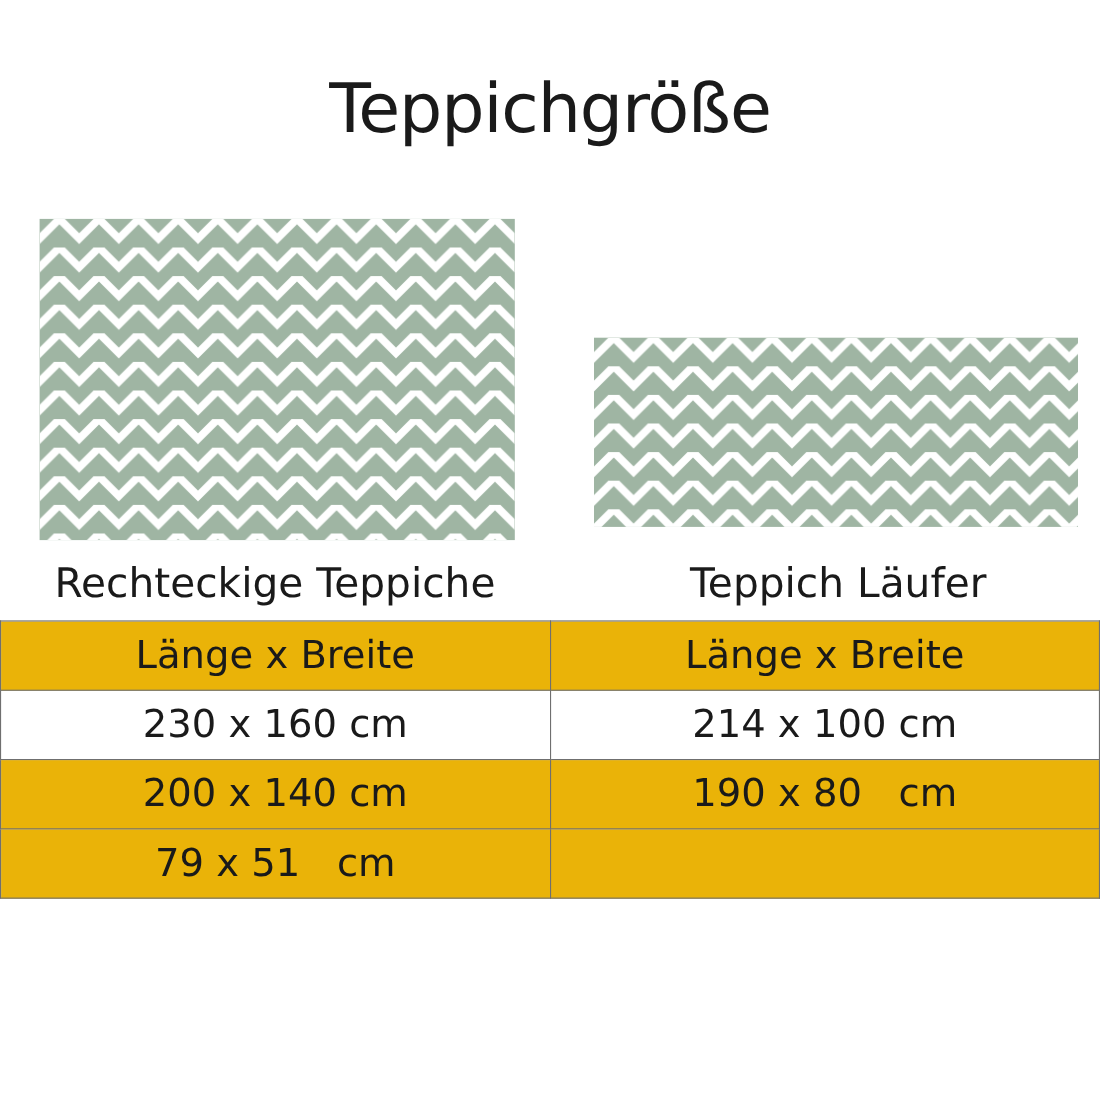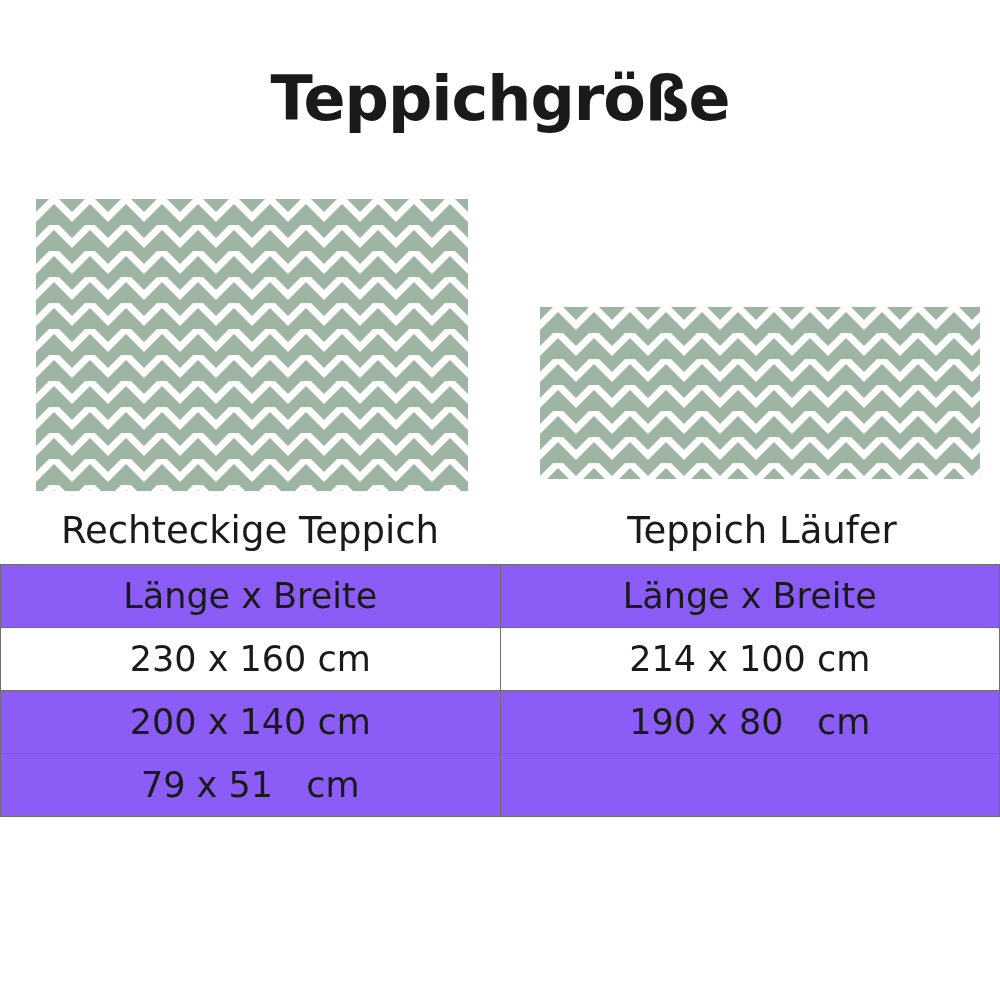"Teppichgröße" #page-title { font-weight: 700 -> 400 }
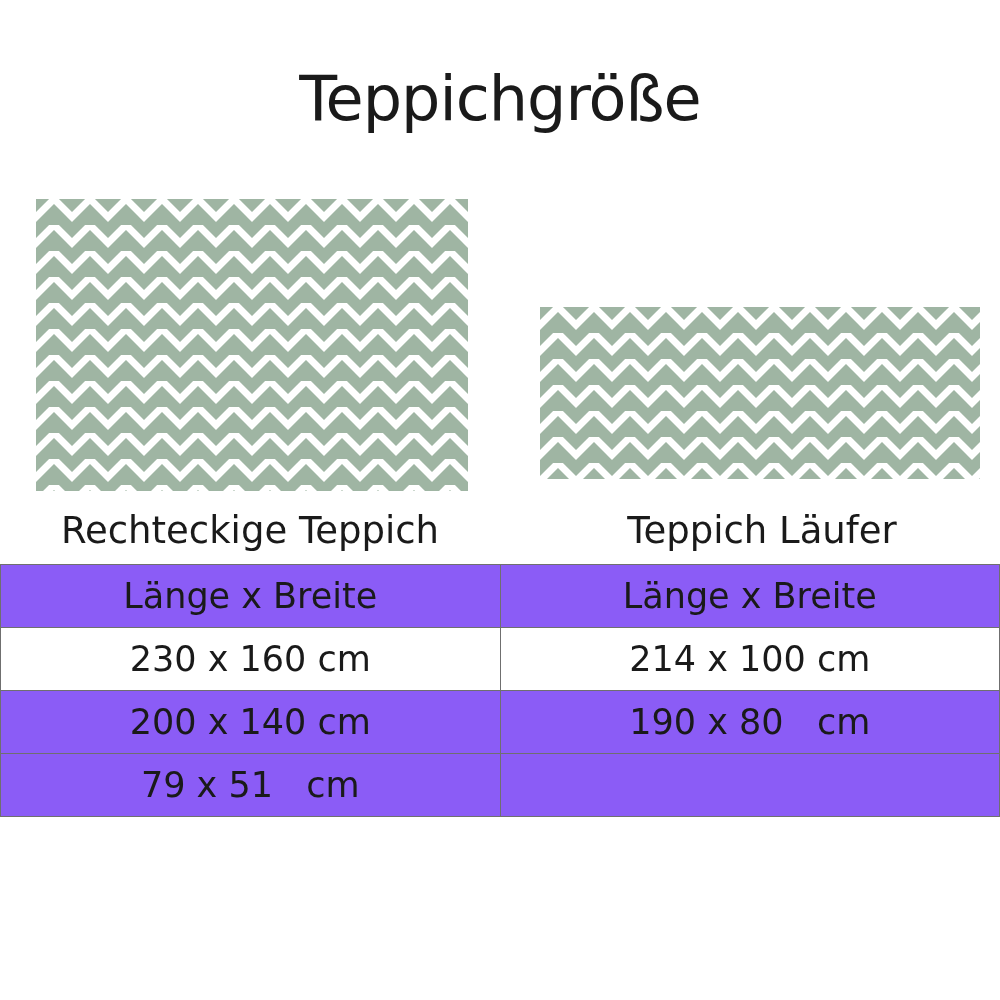"Rechteckige Teppich" div.caption { text: Teppich -> Teppiche }
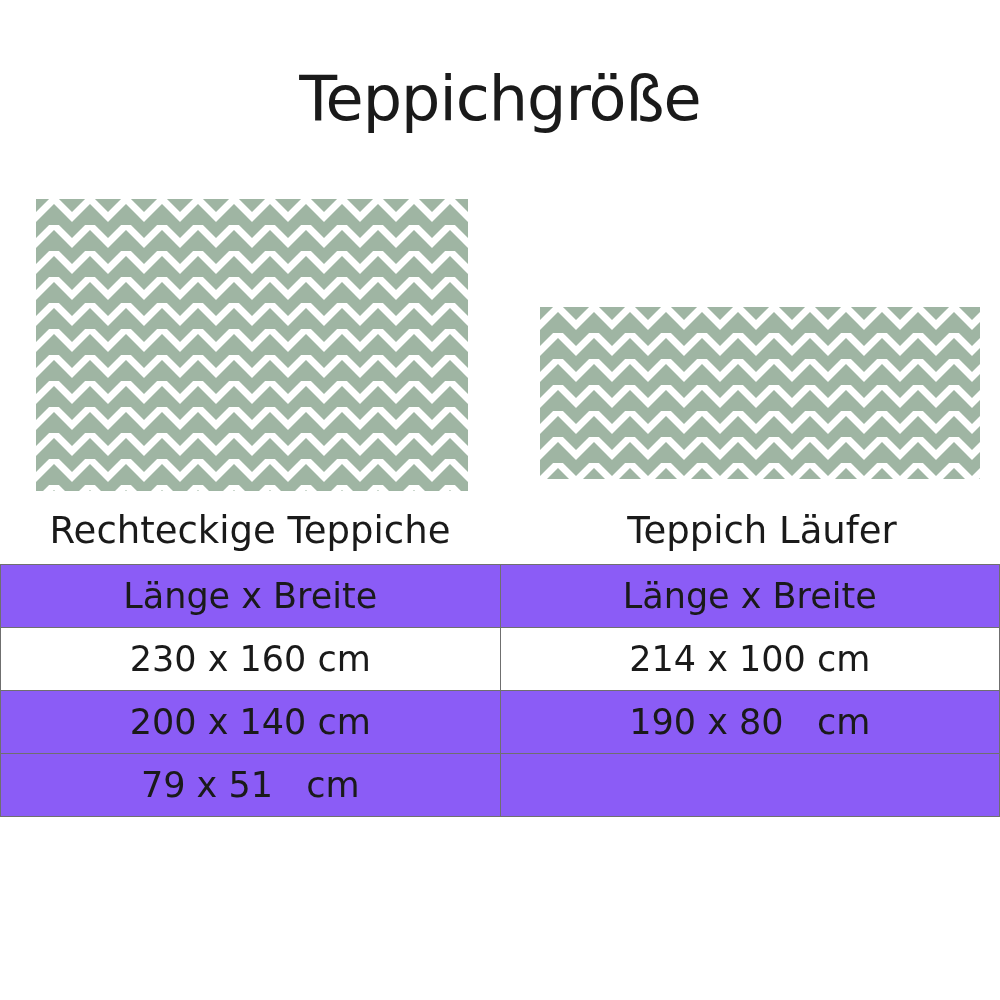"Länge x Breite" table.size-table tr.shaded td { background: #8b5cf6 -> #eab308 }
